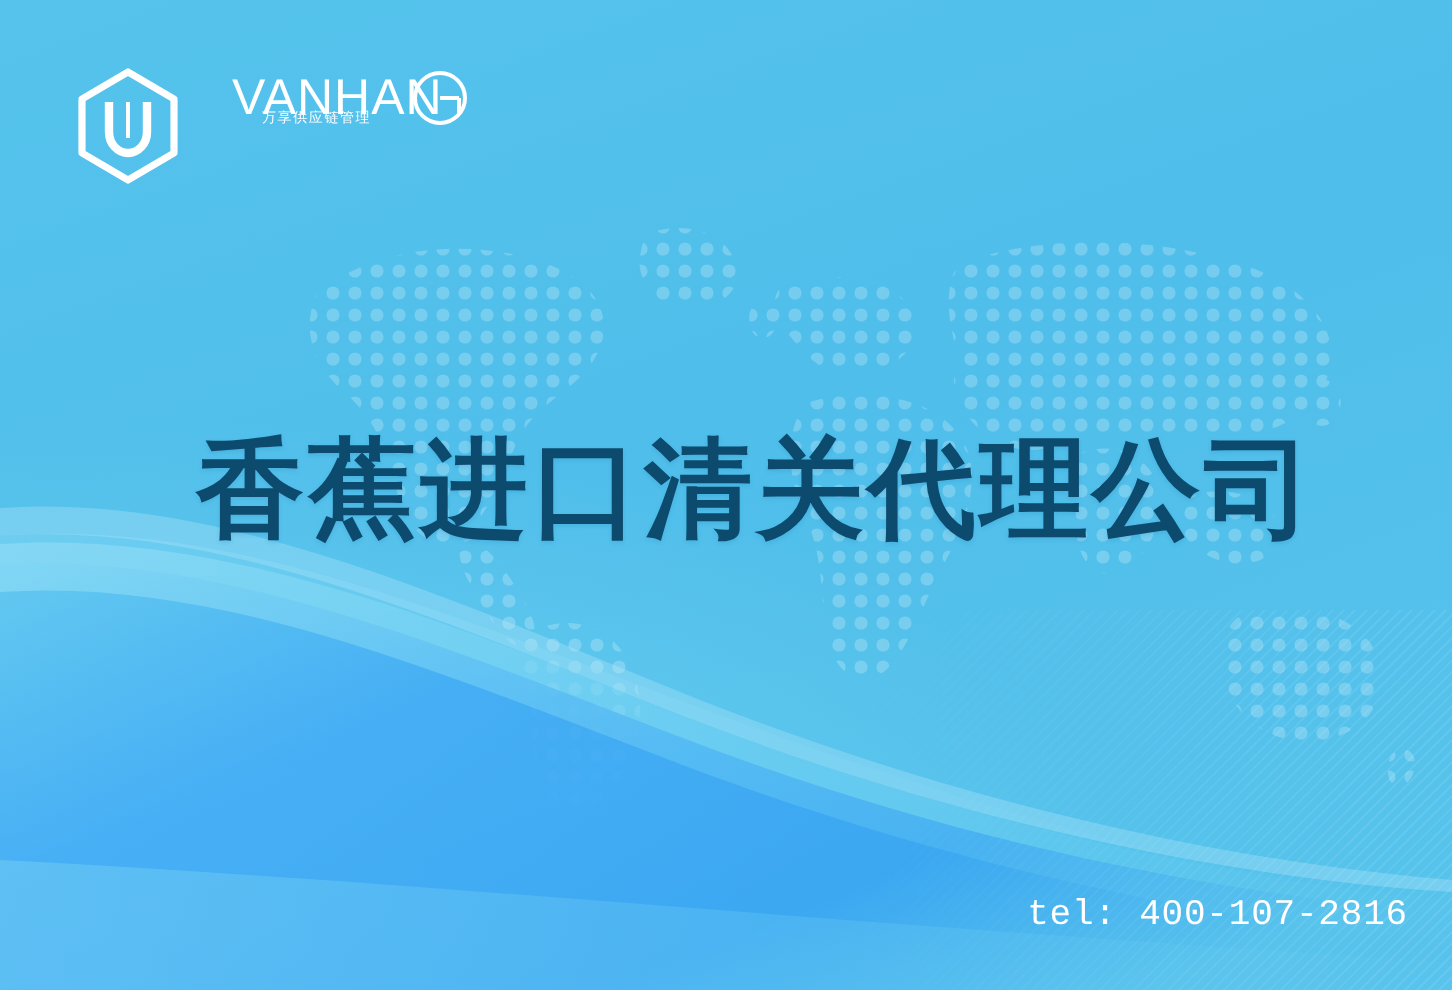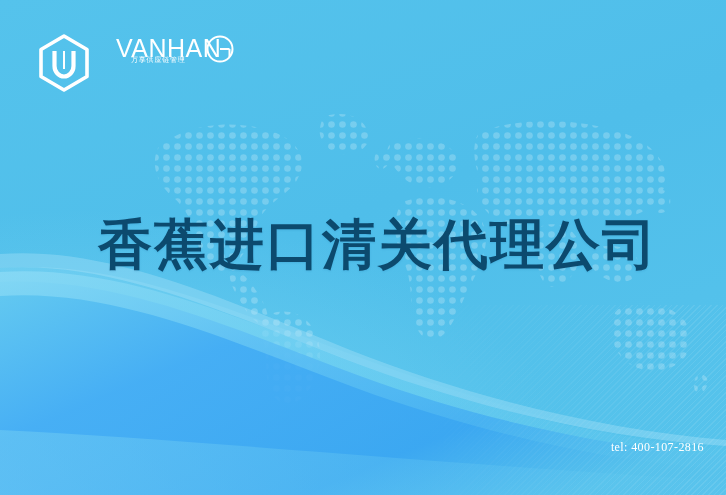"tel: 400-107-2816" .phone { bottom: 40px -> 27px; font-family: Liberation Serif, serif -> Liberation Mono, monospace; font-size: 12px -> 18px }
